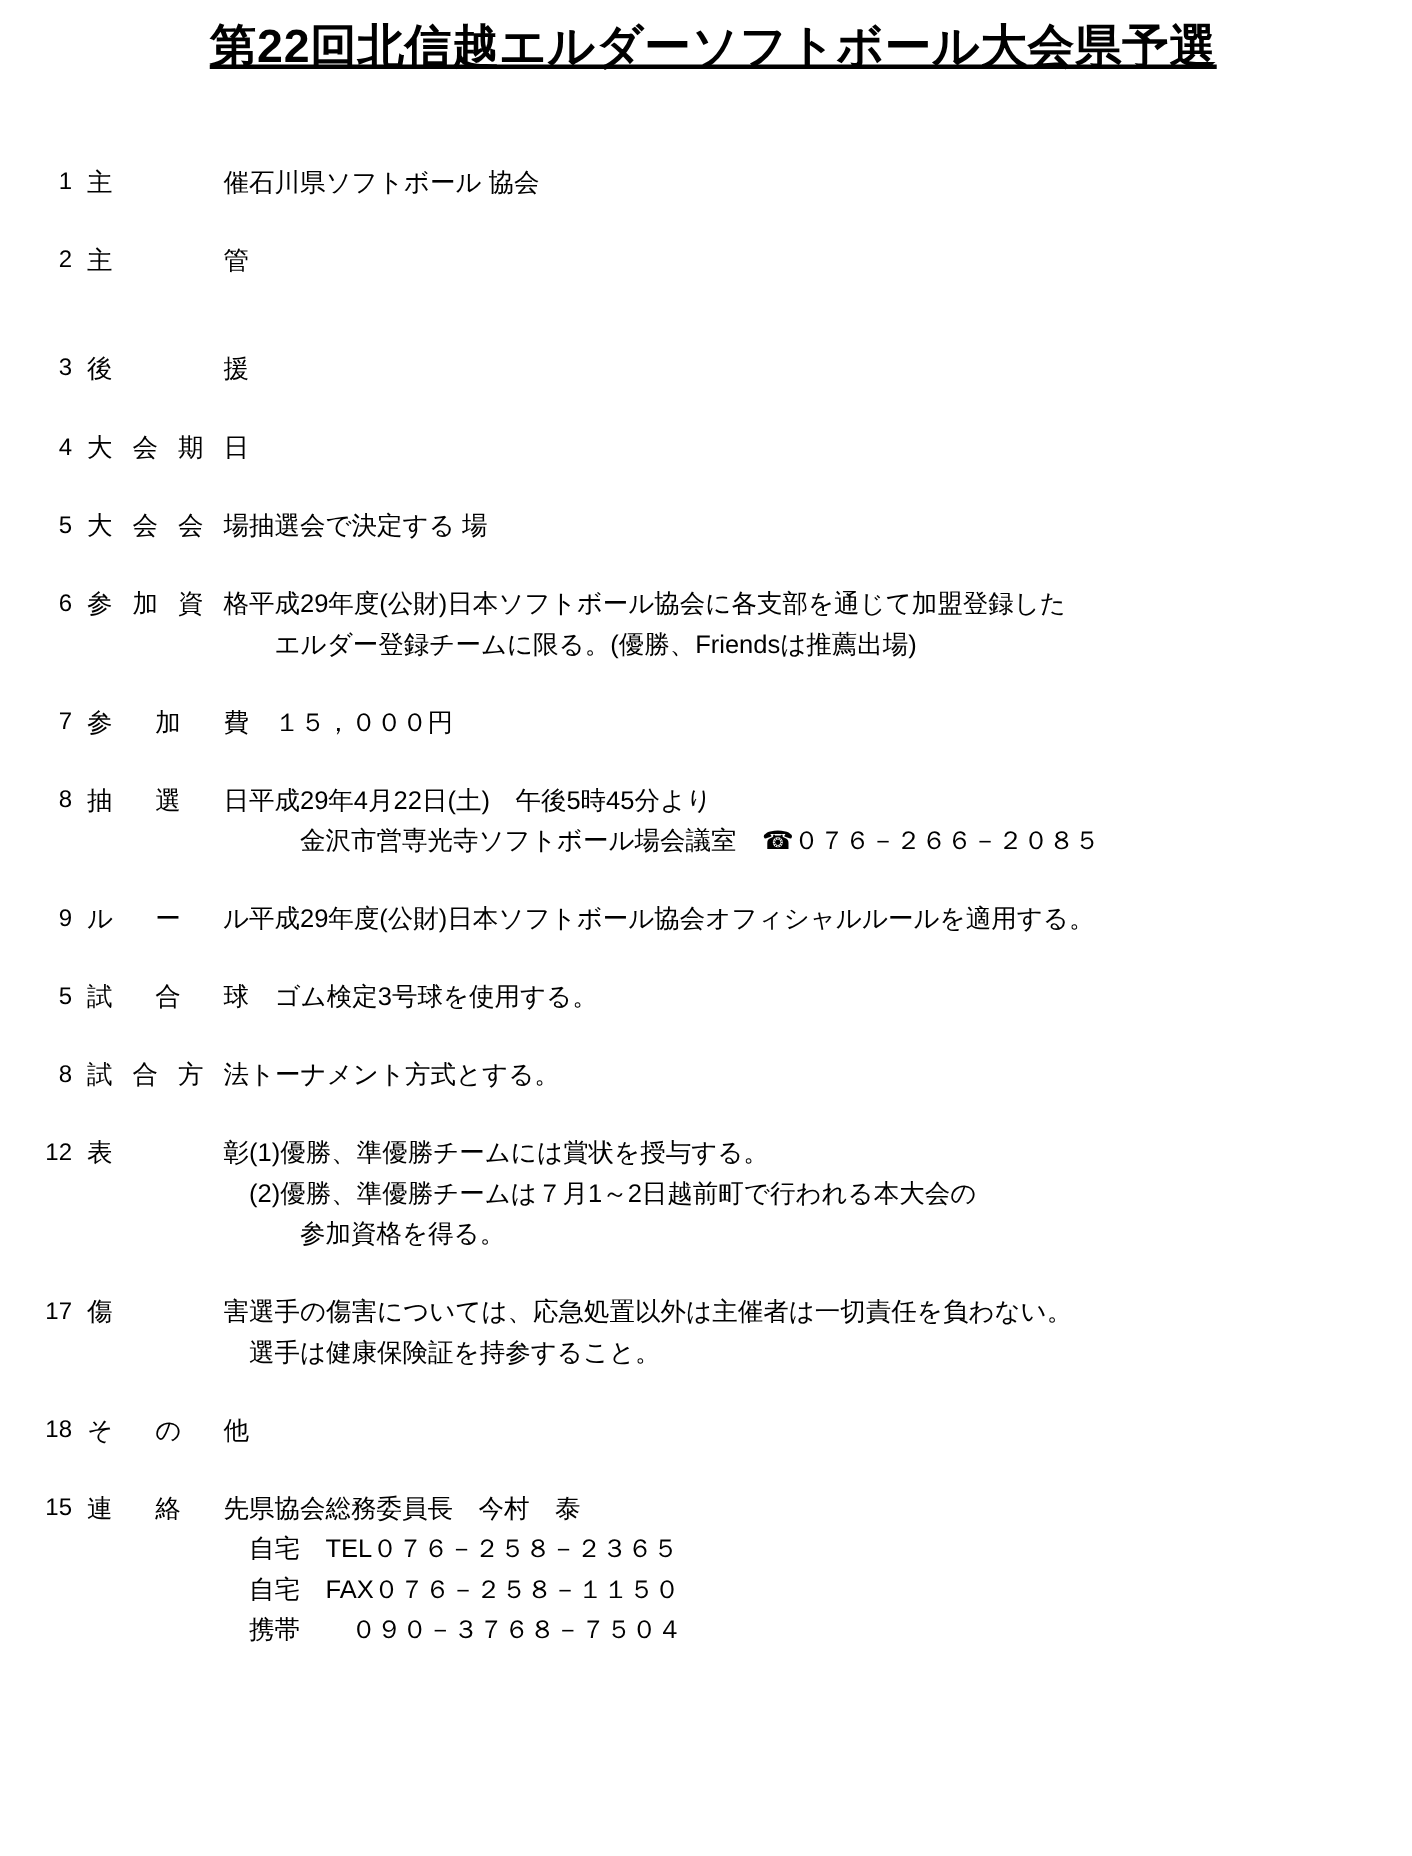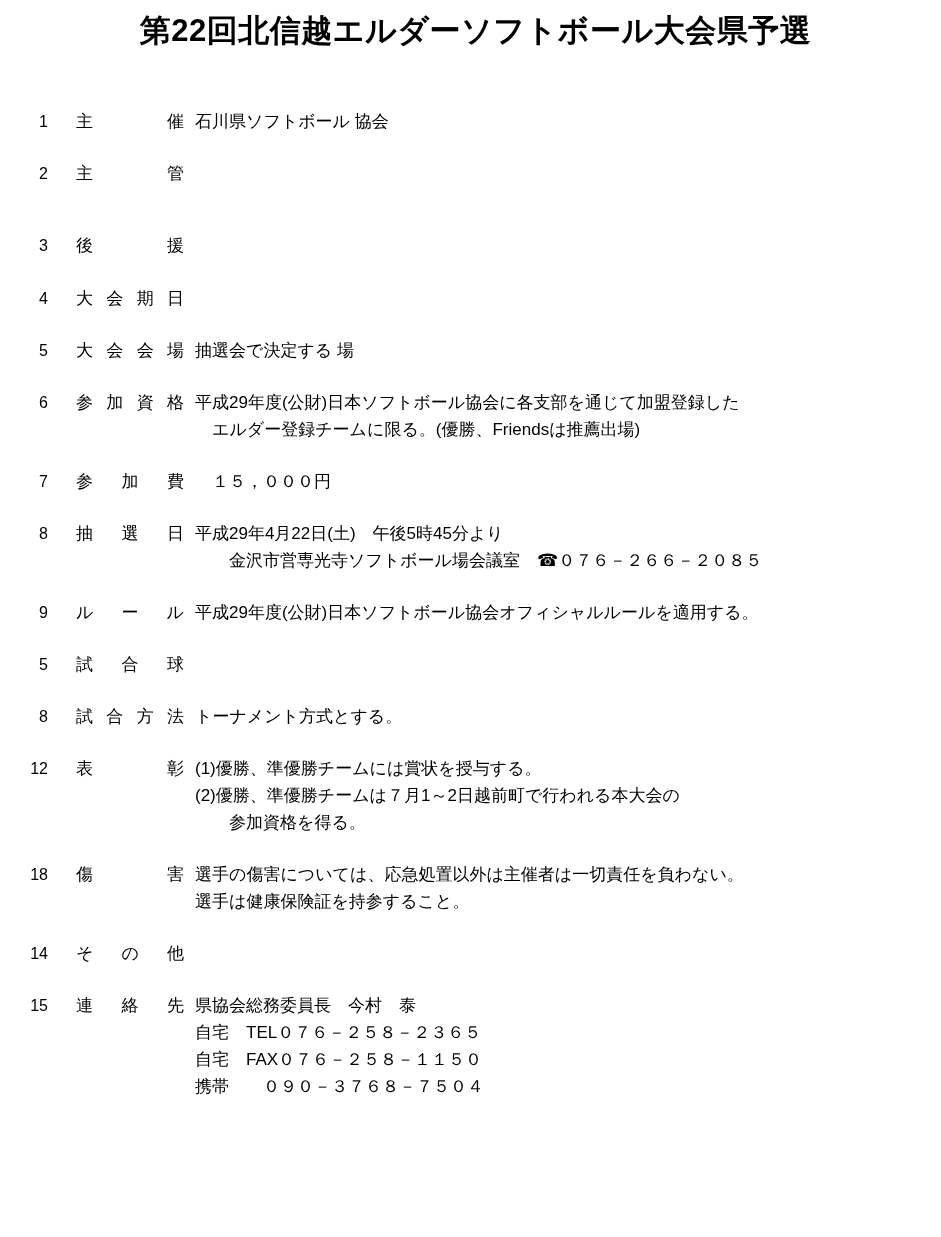"第22回北信越エルダーソフトボール大会県予選" .doc-title { text-decoration: none -> underline }
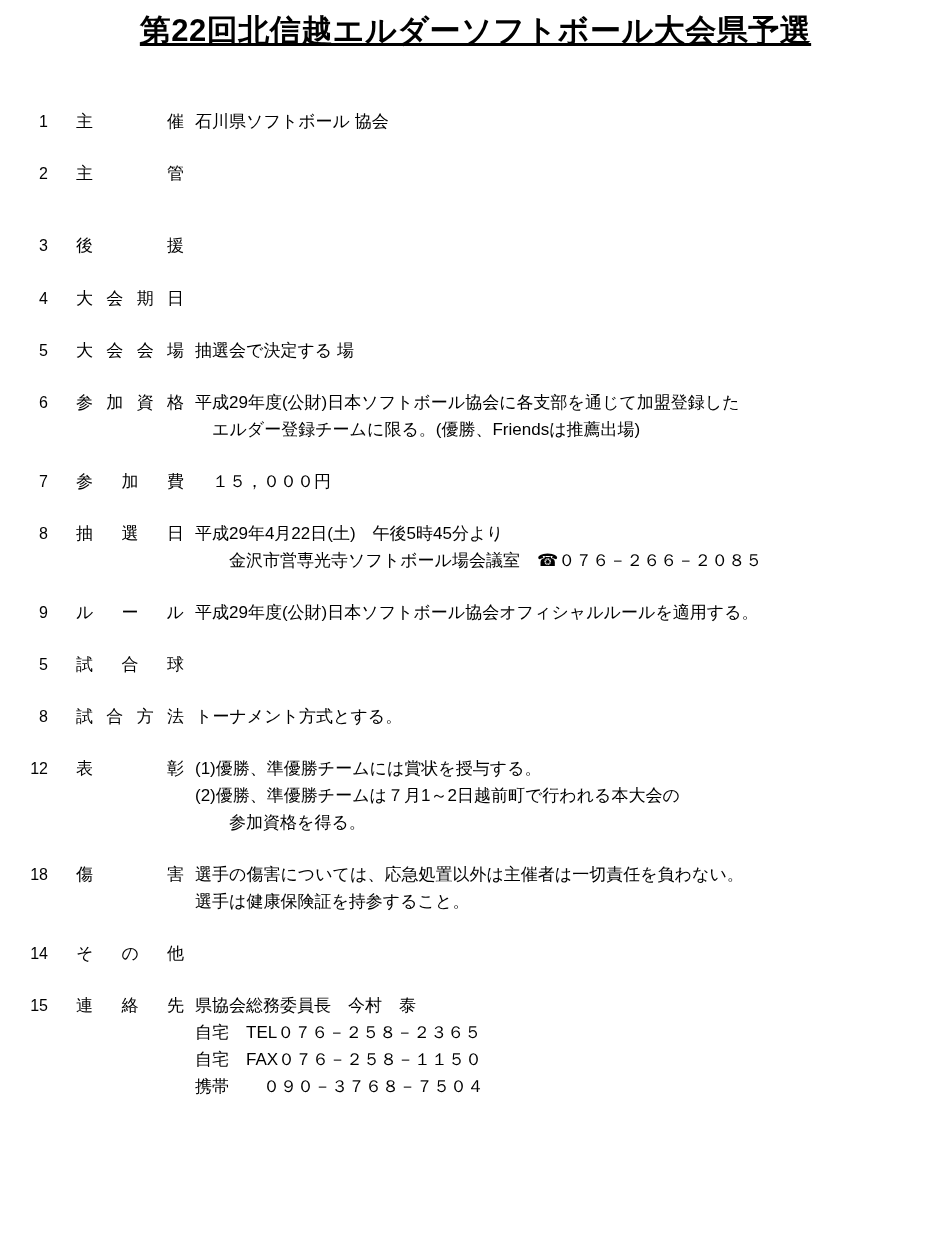"主催" .row .label { margin-left: 28px -> 10px }
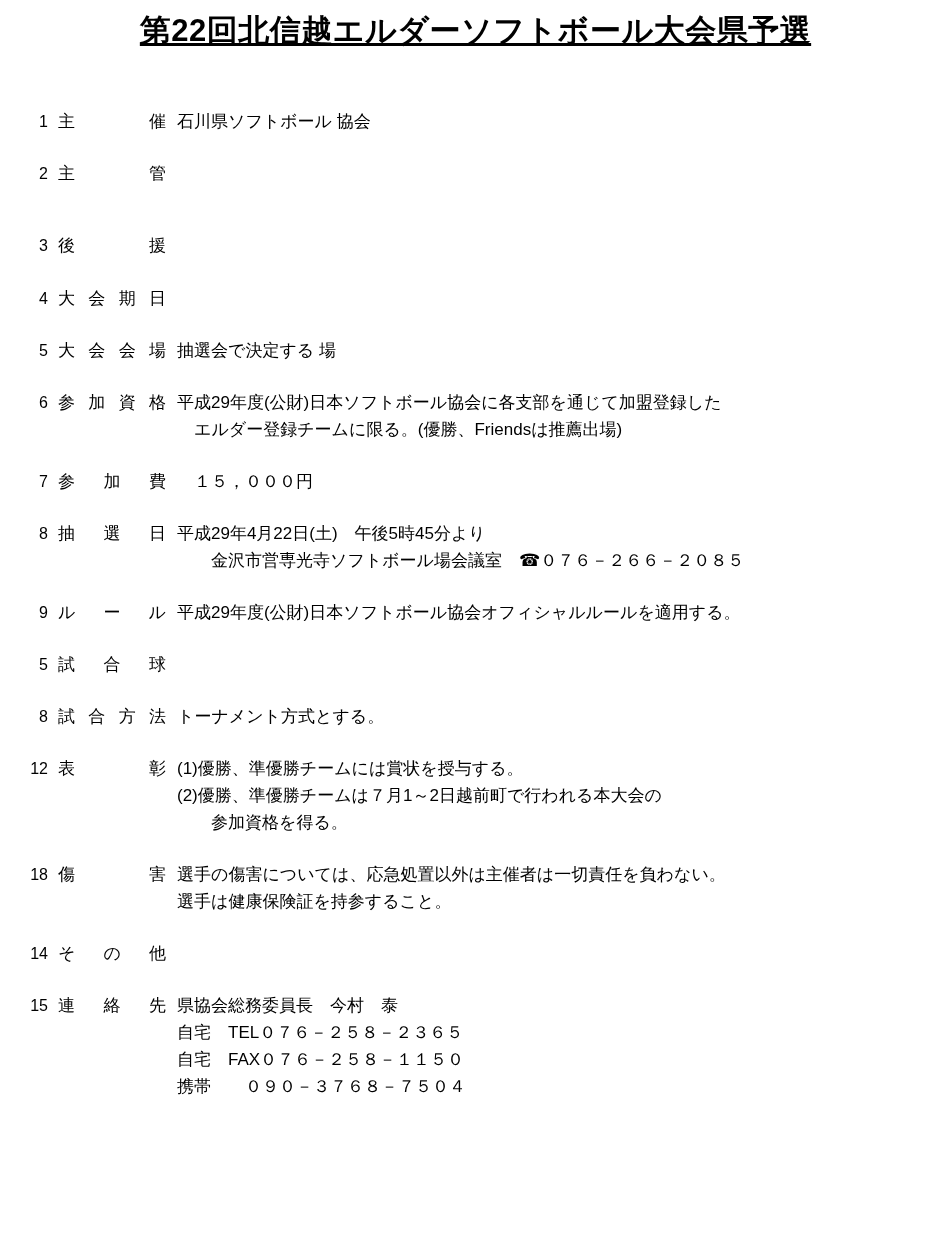"石川県ソフトボール 協会" .row .content { margin-left: 11px -> none }
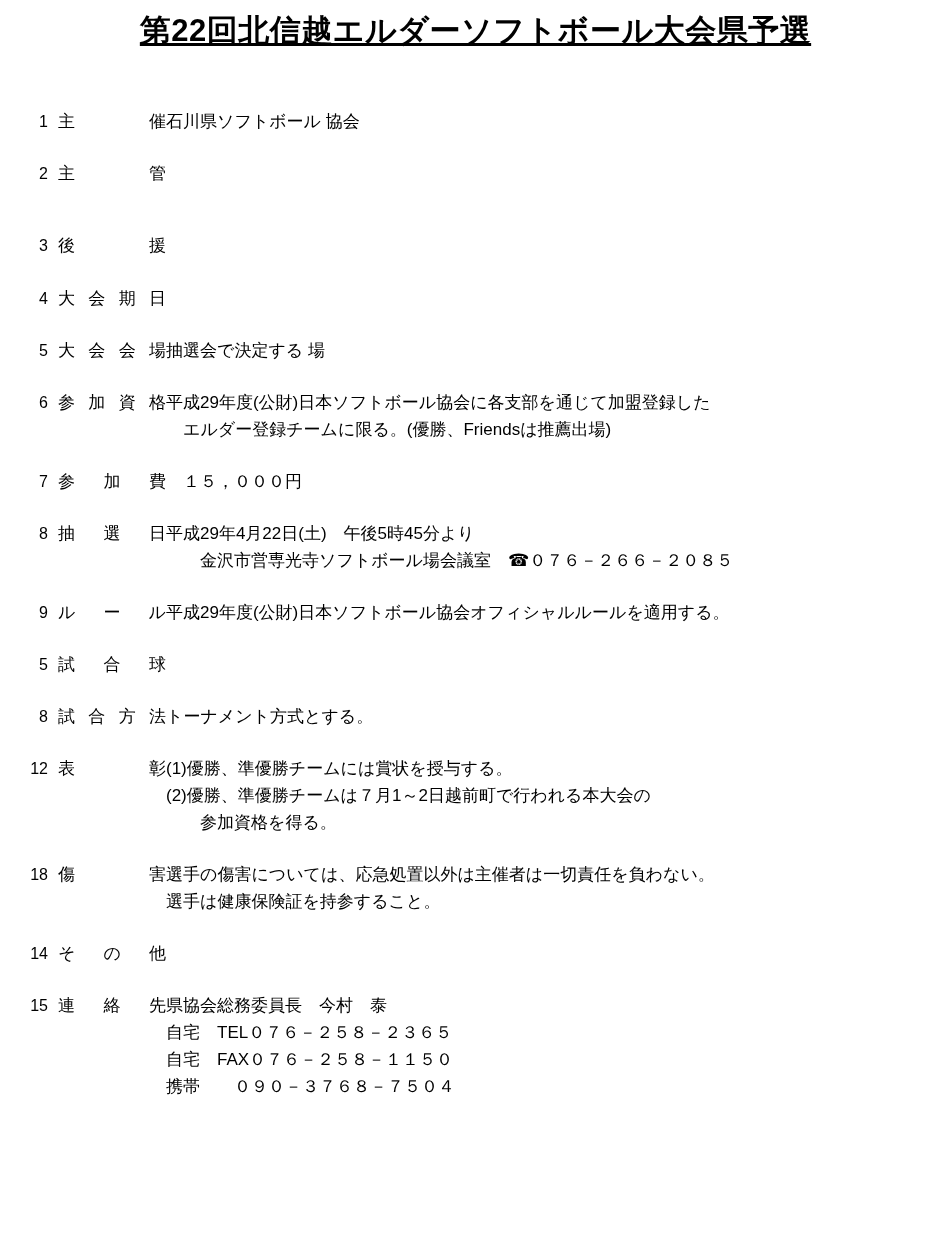"ゴム検定3号球を使用する。" div.content { html: none -> <div> ゴム検定3号球を使用する。</div> }
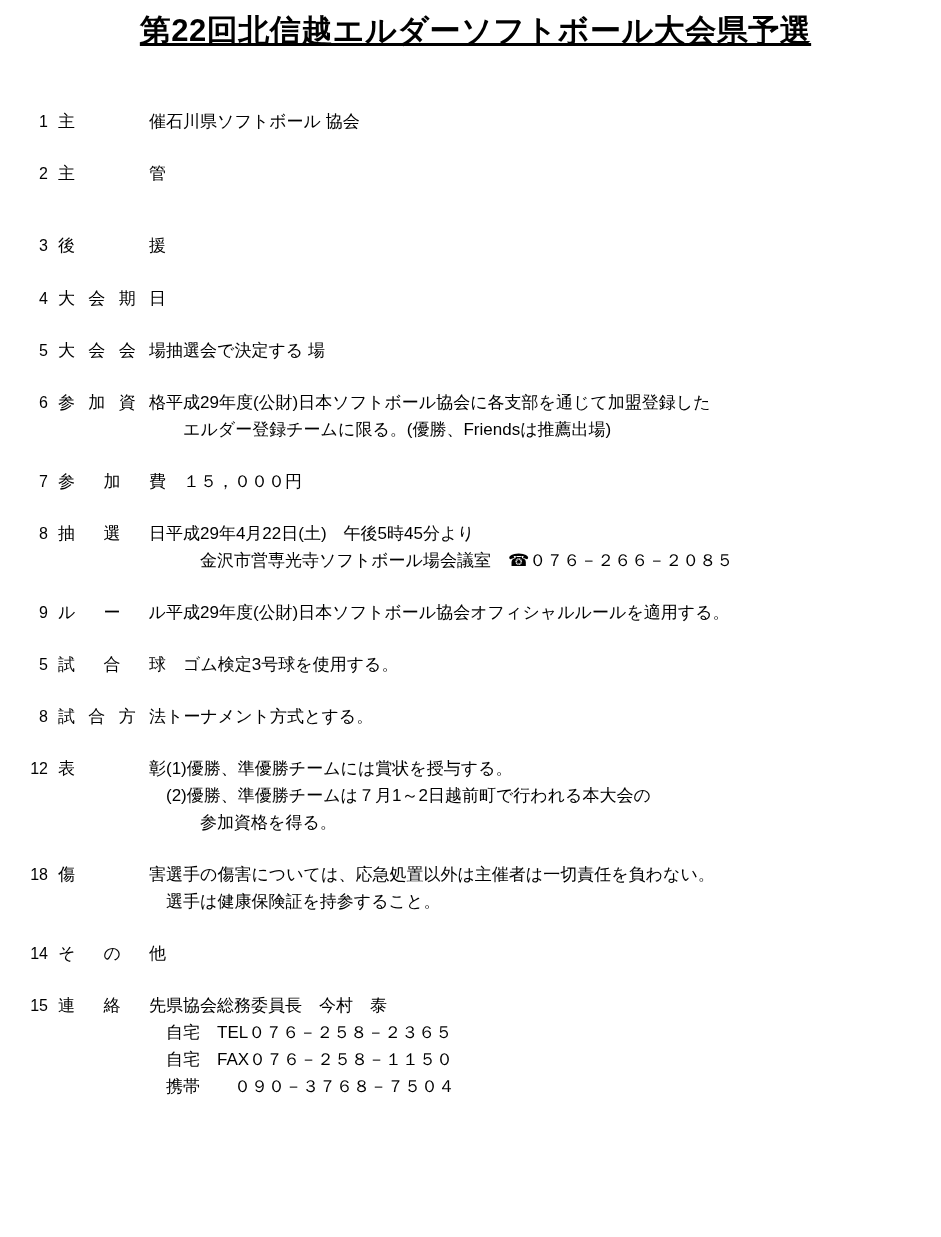"18" div.num { text: 18 -> 17 }
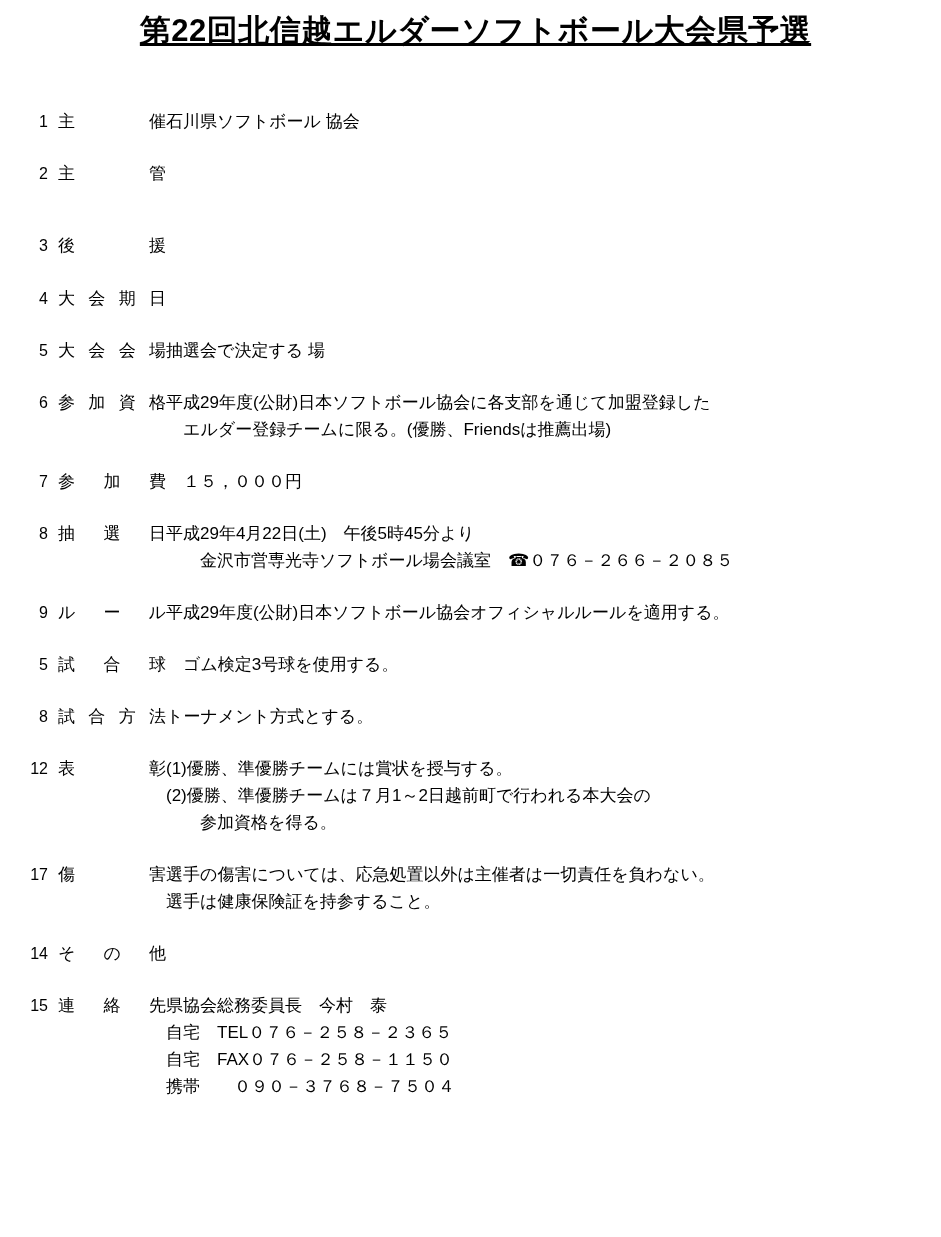"14" div.num { text: 14 -> 18 }
